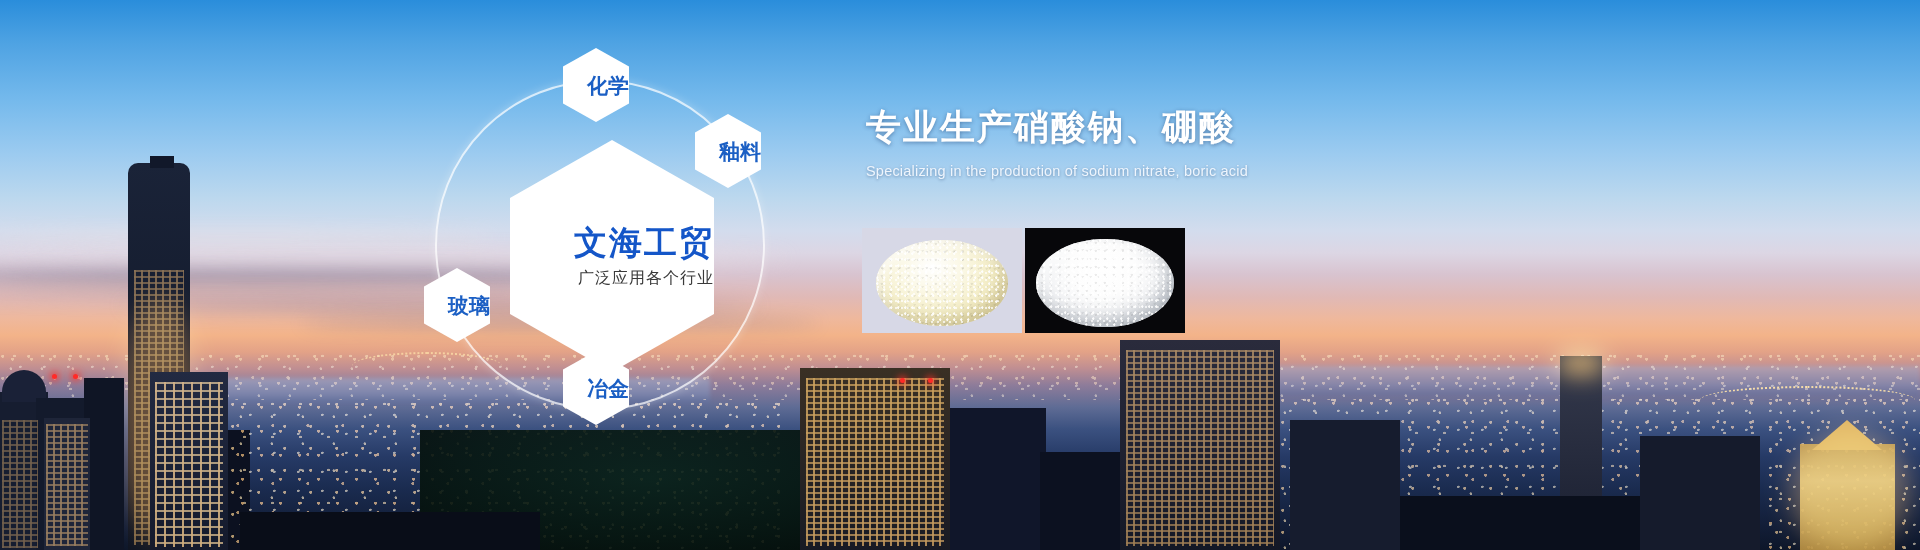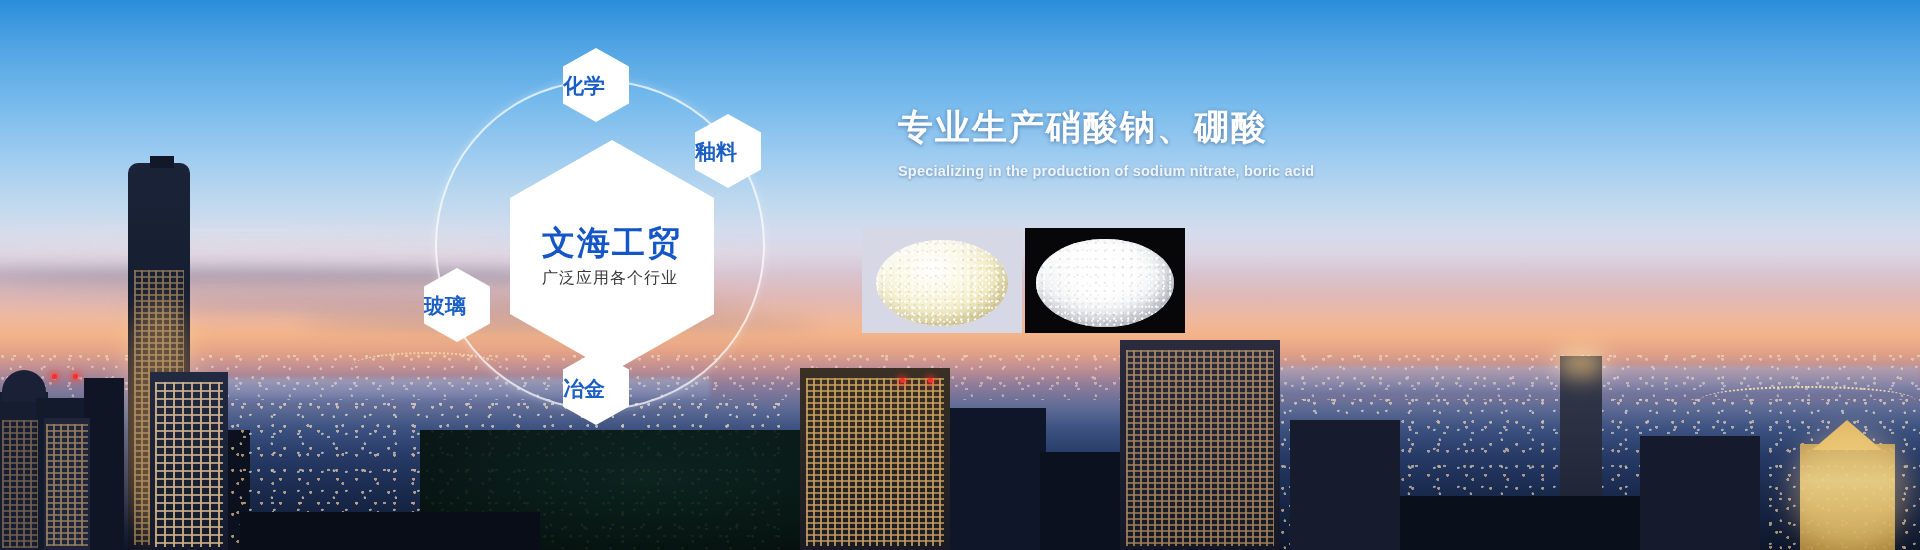"化学" .hex { align-items: flex-start -> flex-end }
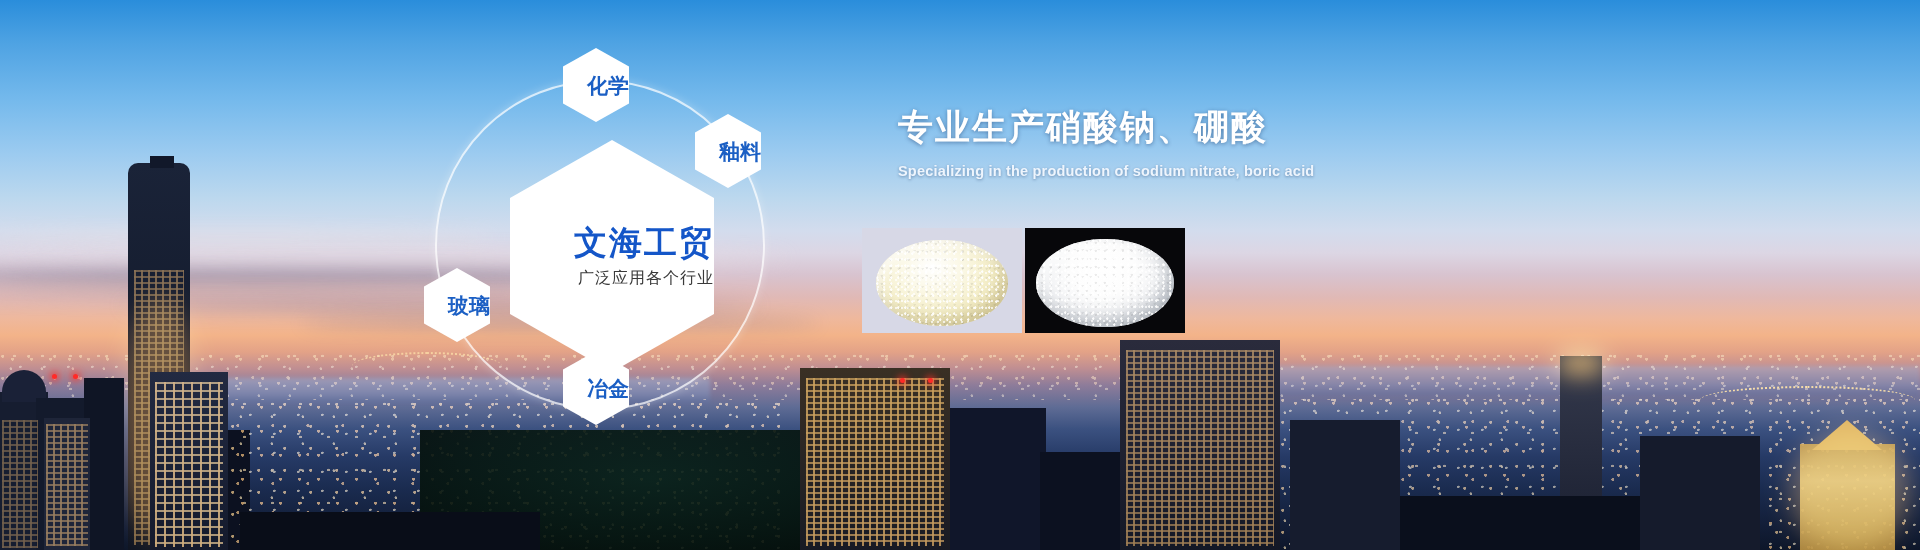"专业生产硝酸钠、硼酸" .txt-block { margin-left: 32px -> none }
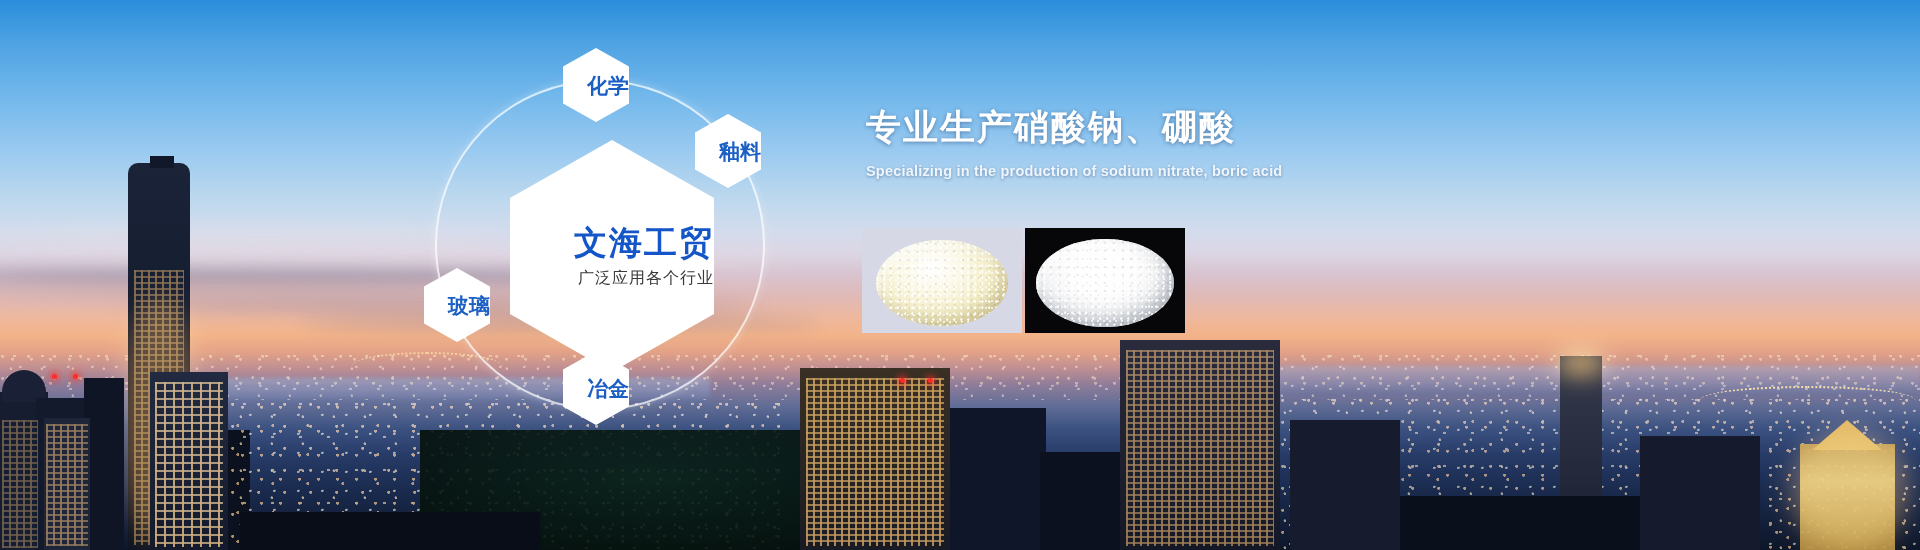"Specializing in the production of" .subline { font-weight: bold -> none }
